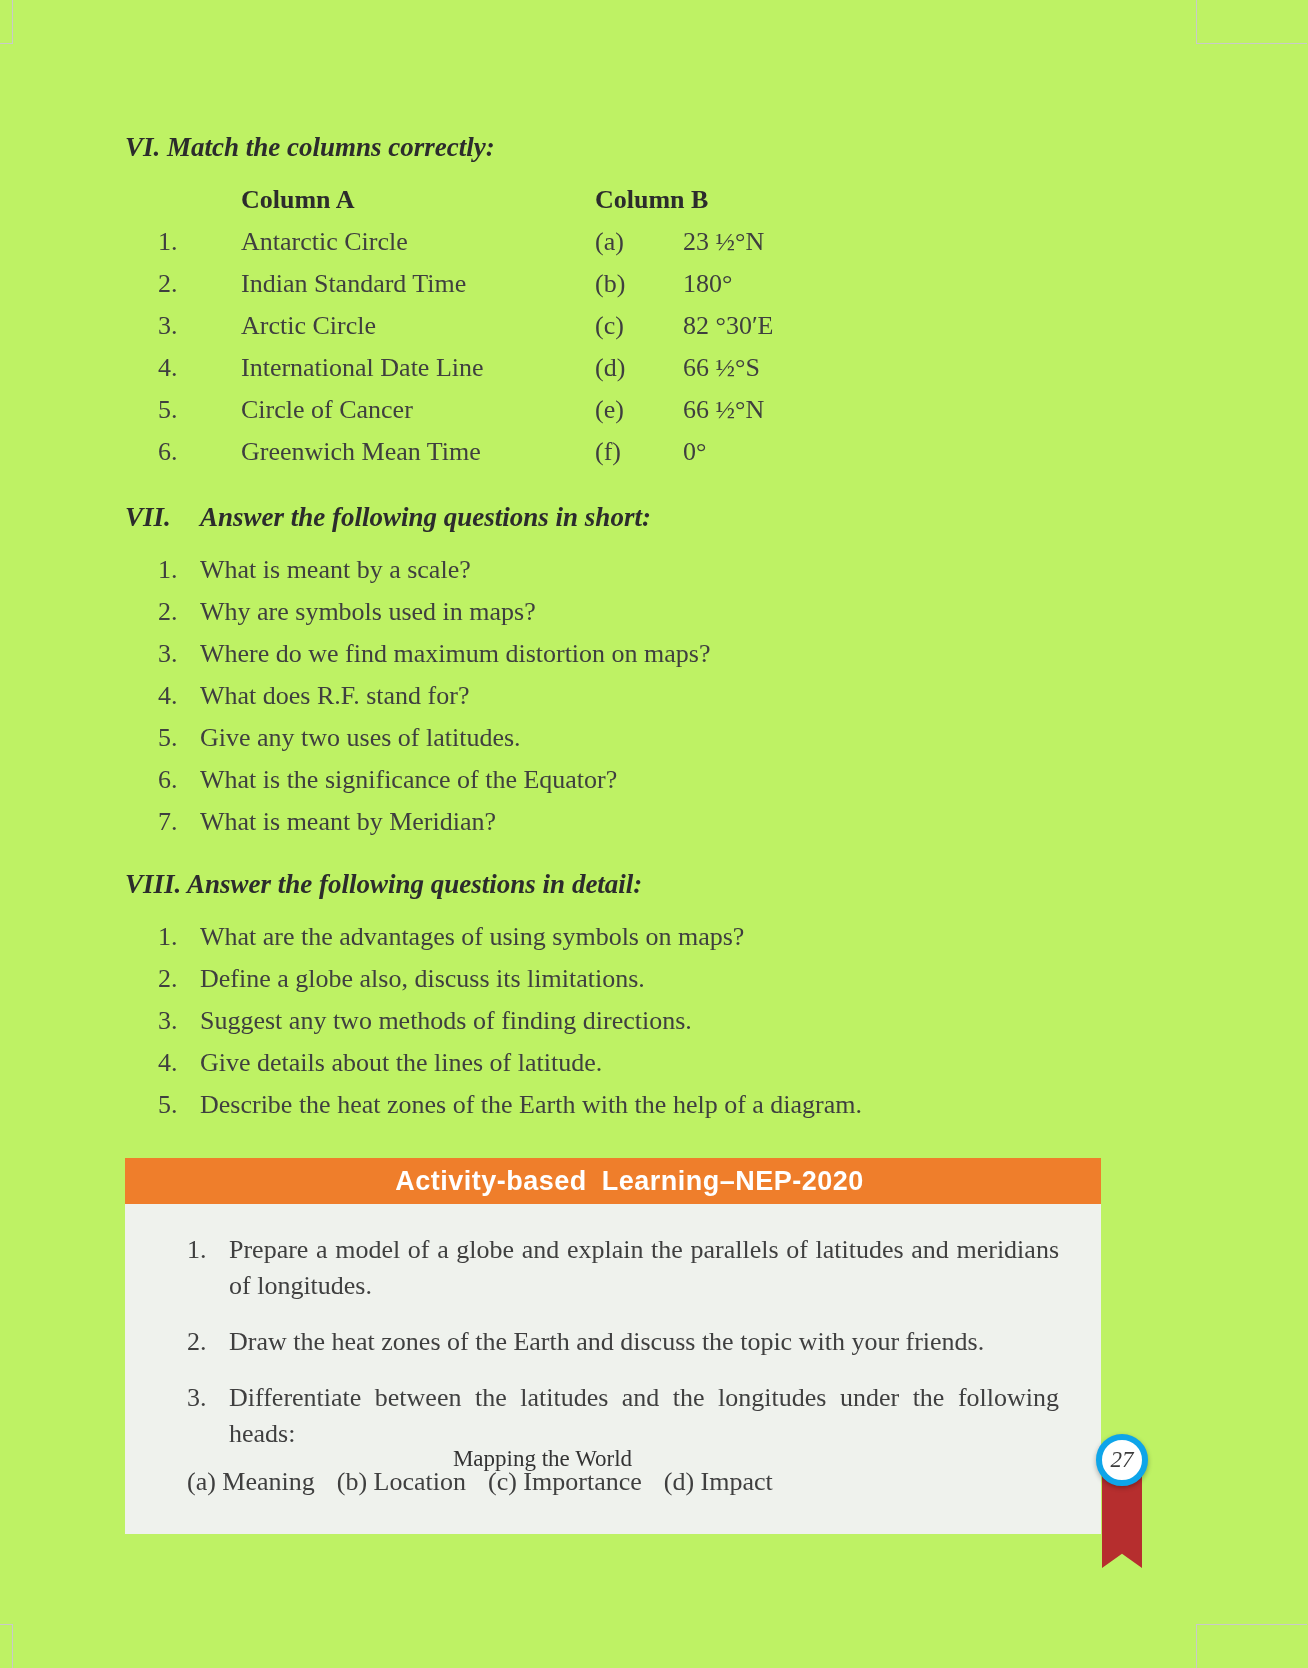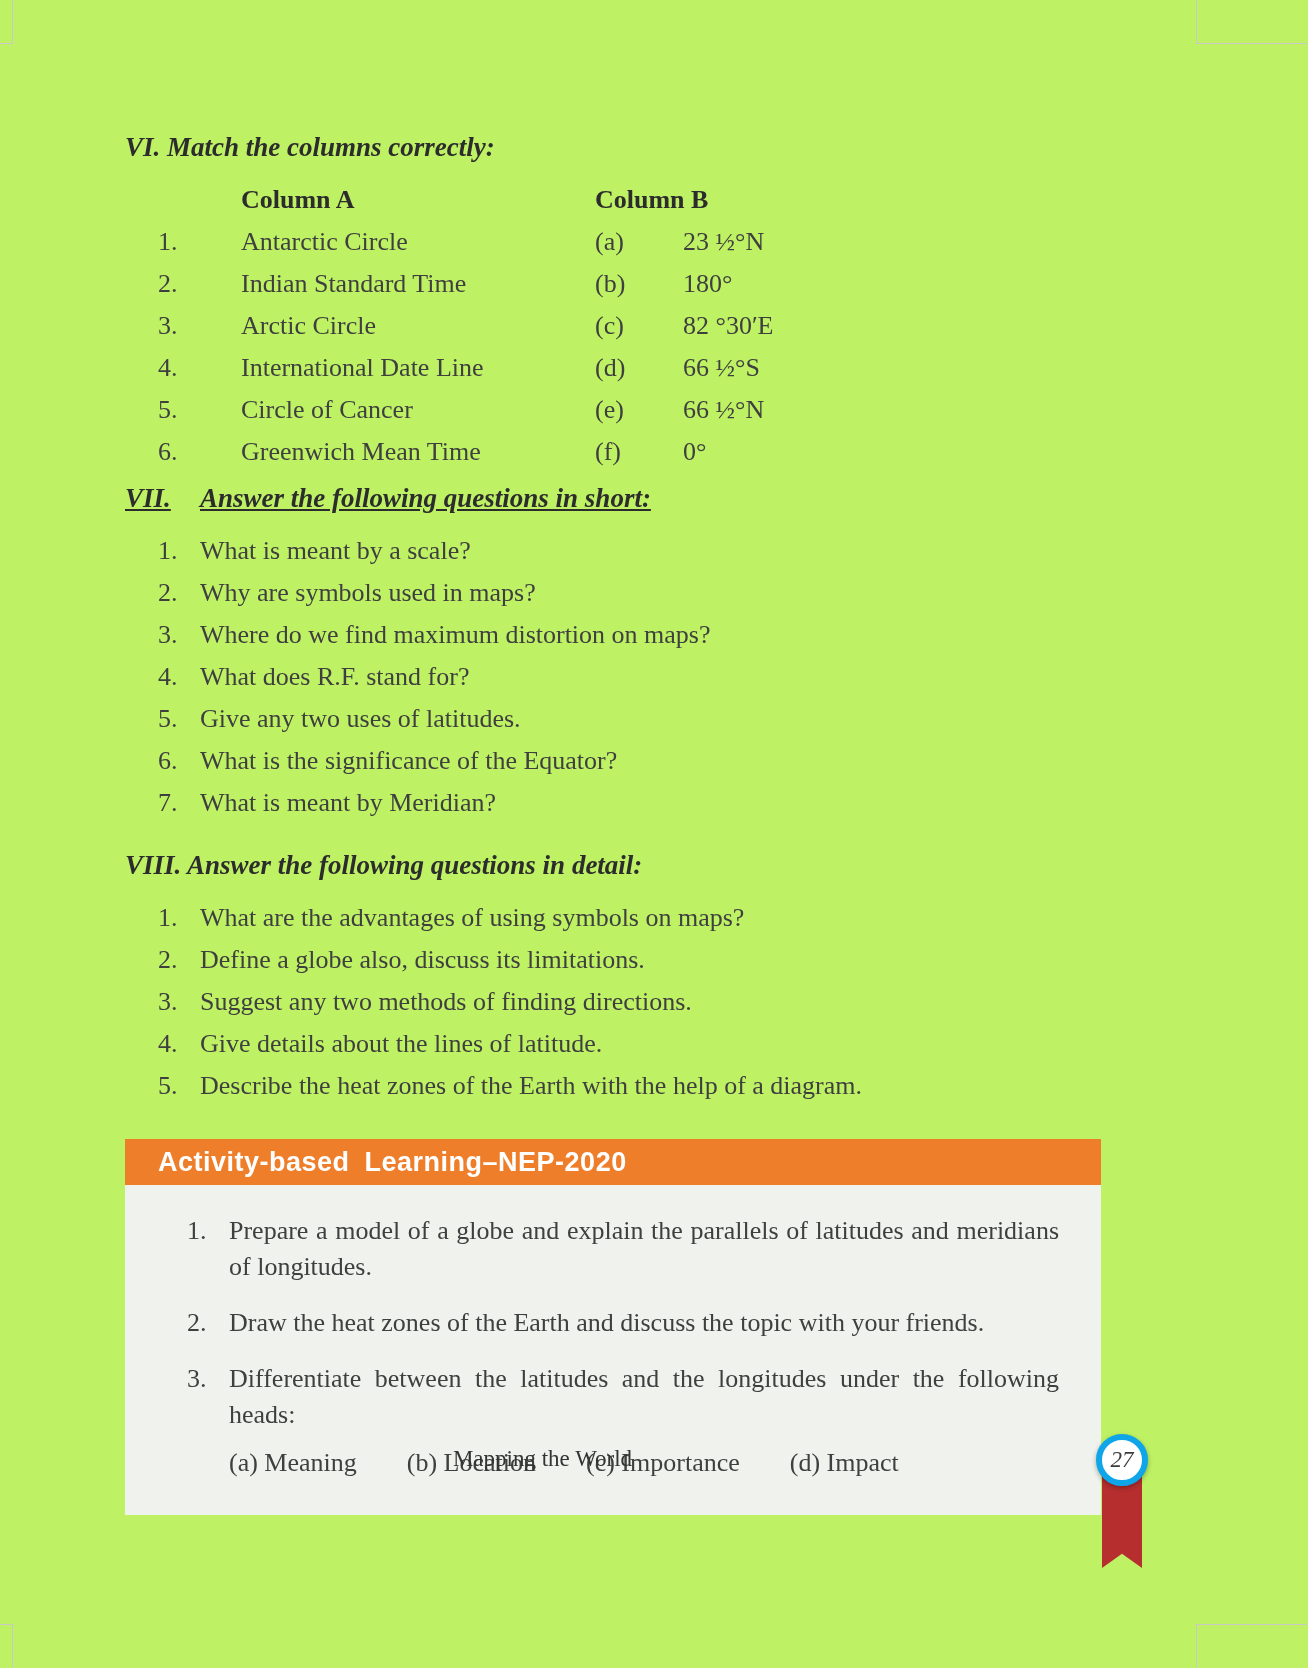"VII." .gap-vii { margin-top: 10px -> 29px; text-decoration: underline -> none }
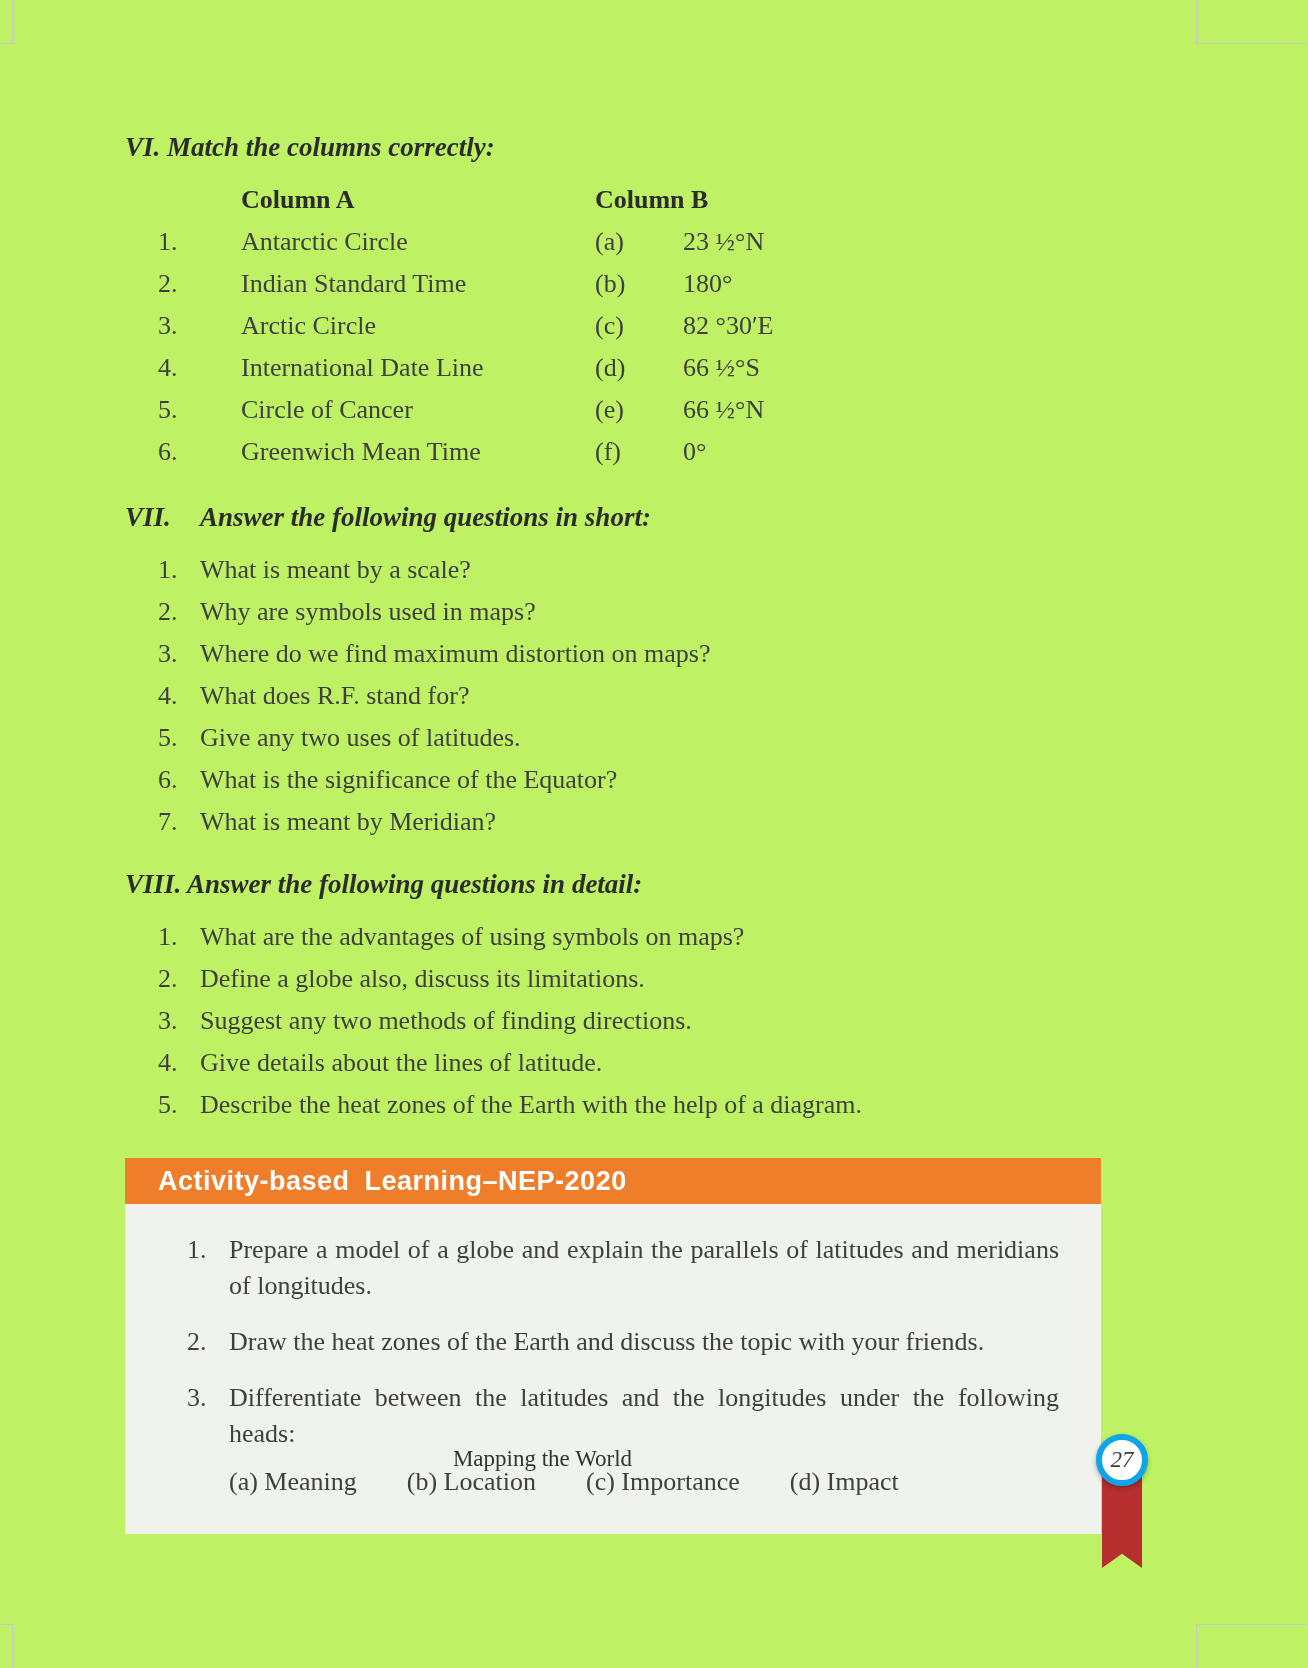"Activity-based Learning–NEP-2020" .activity-header { justify-content: none -> center }
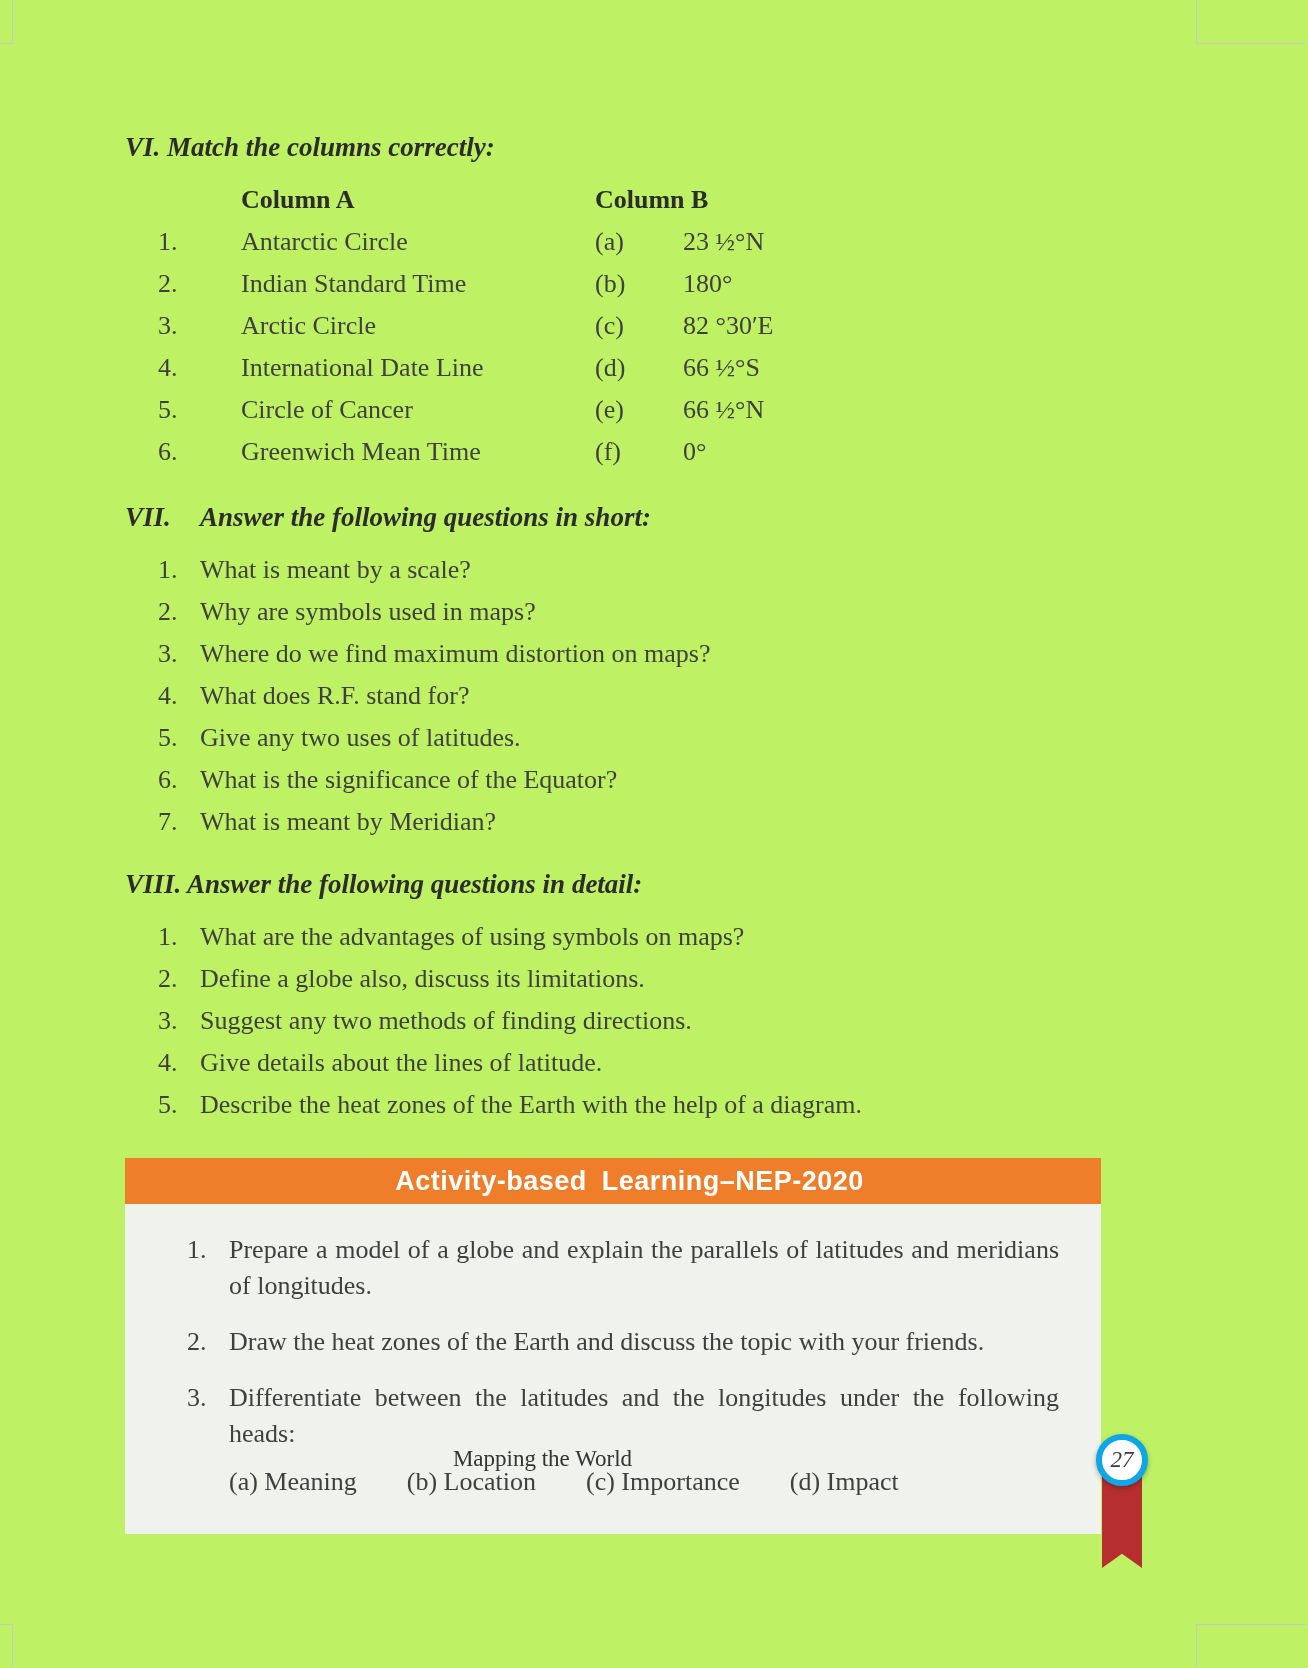"(a) Meaning" .a-options { gap: 50px -> 22px; margin-left: 42px -> none }
